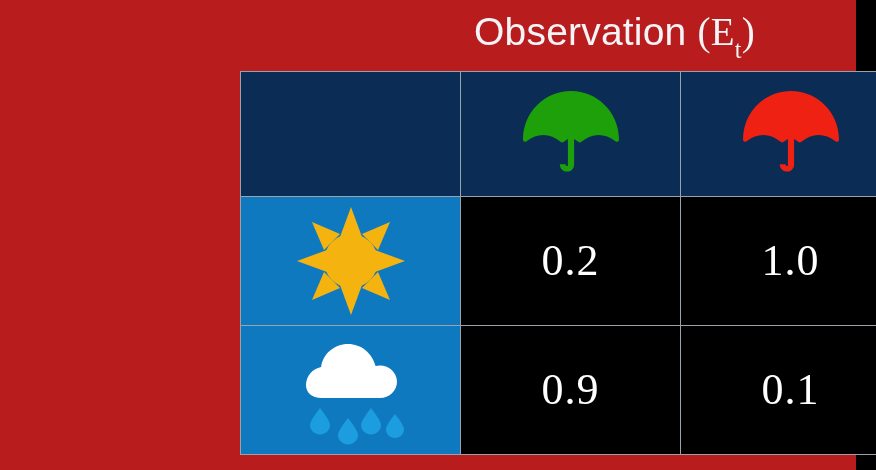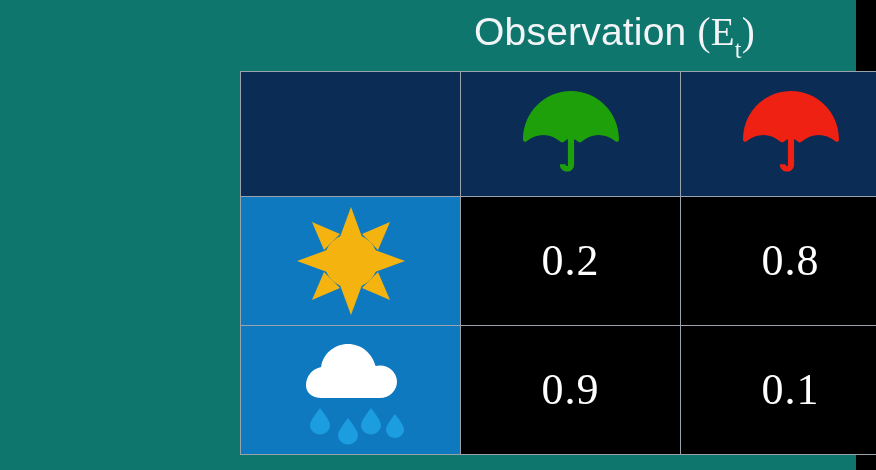"Observation (Et)" #stage { background: #0f766e -> #b91c1c }
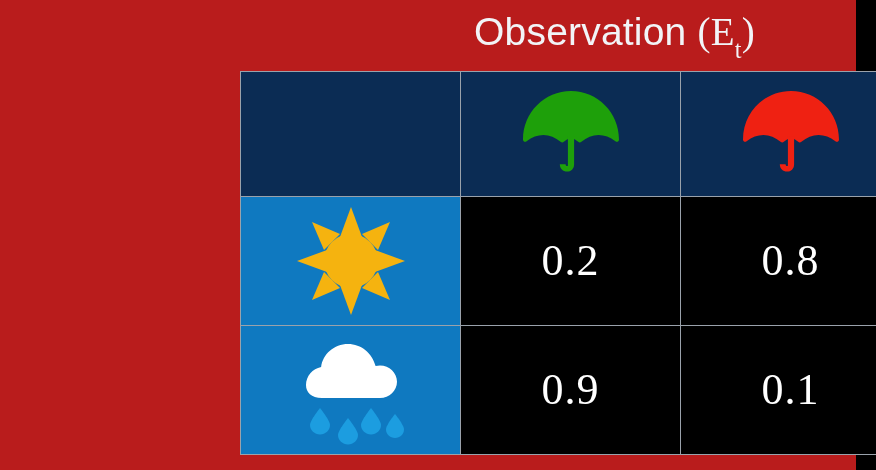"0.8" span.value-text { text: 0.8 -> 1.0 }
